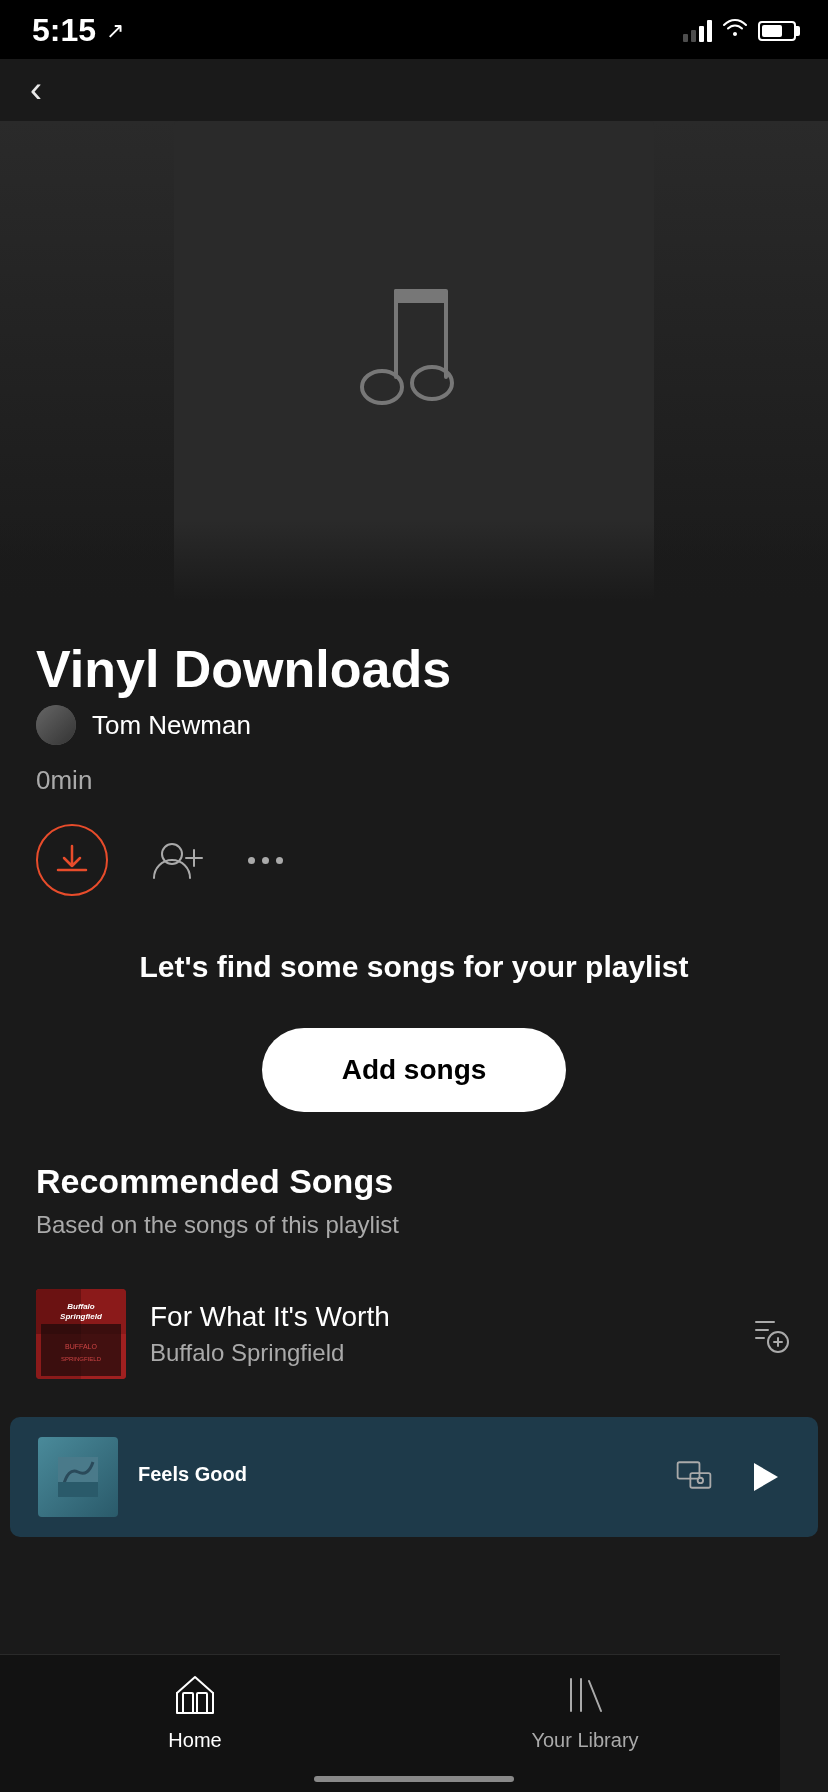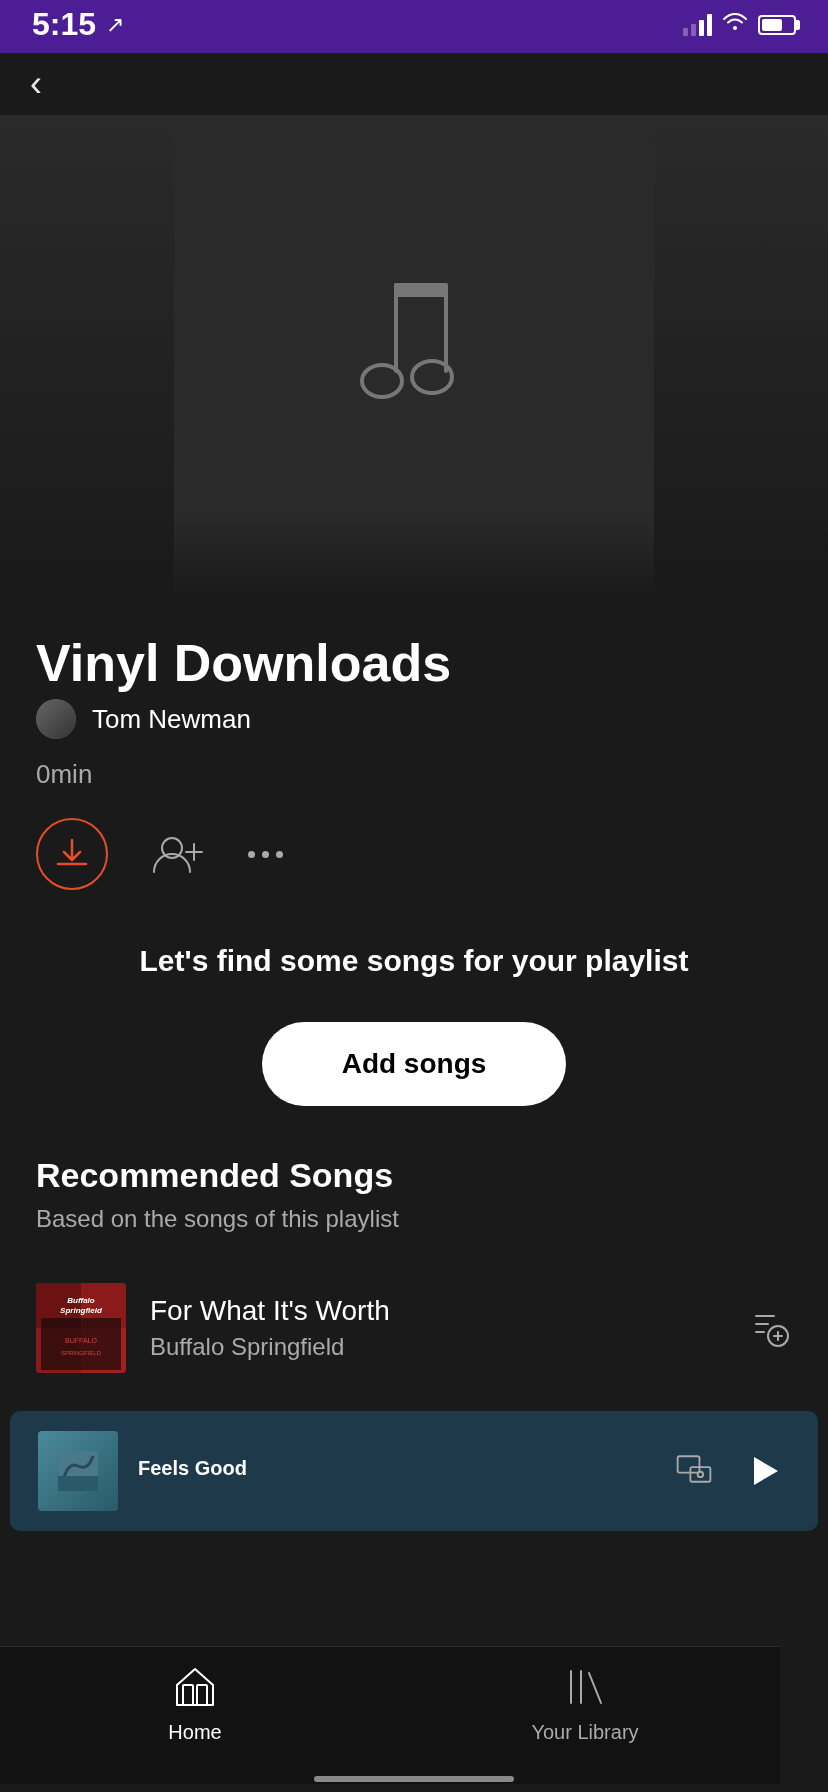"5:15" .status-bar { background: #4c1d95 -> #000000; padding: 6px 32px 10px -> 12px 32px 10px }
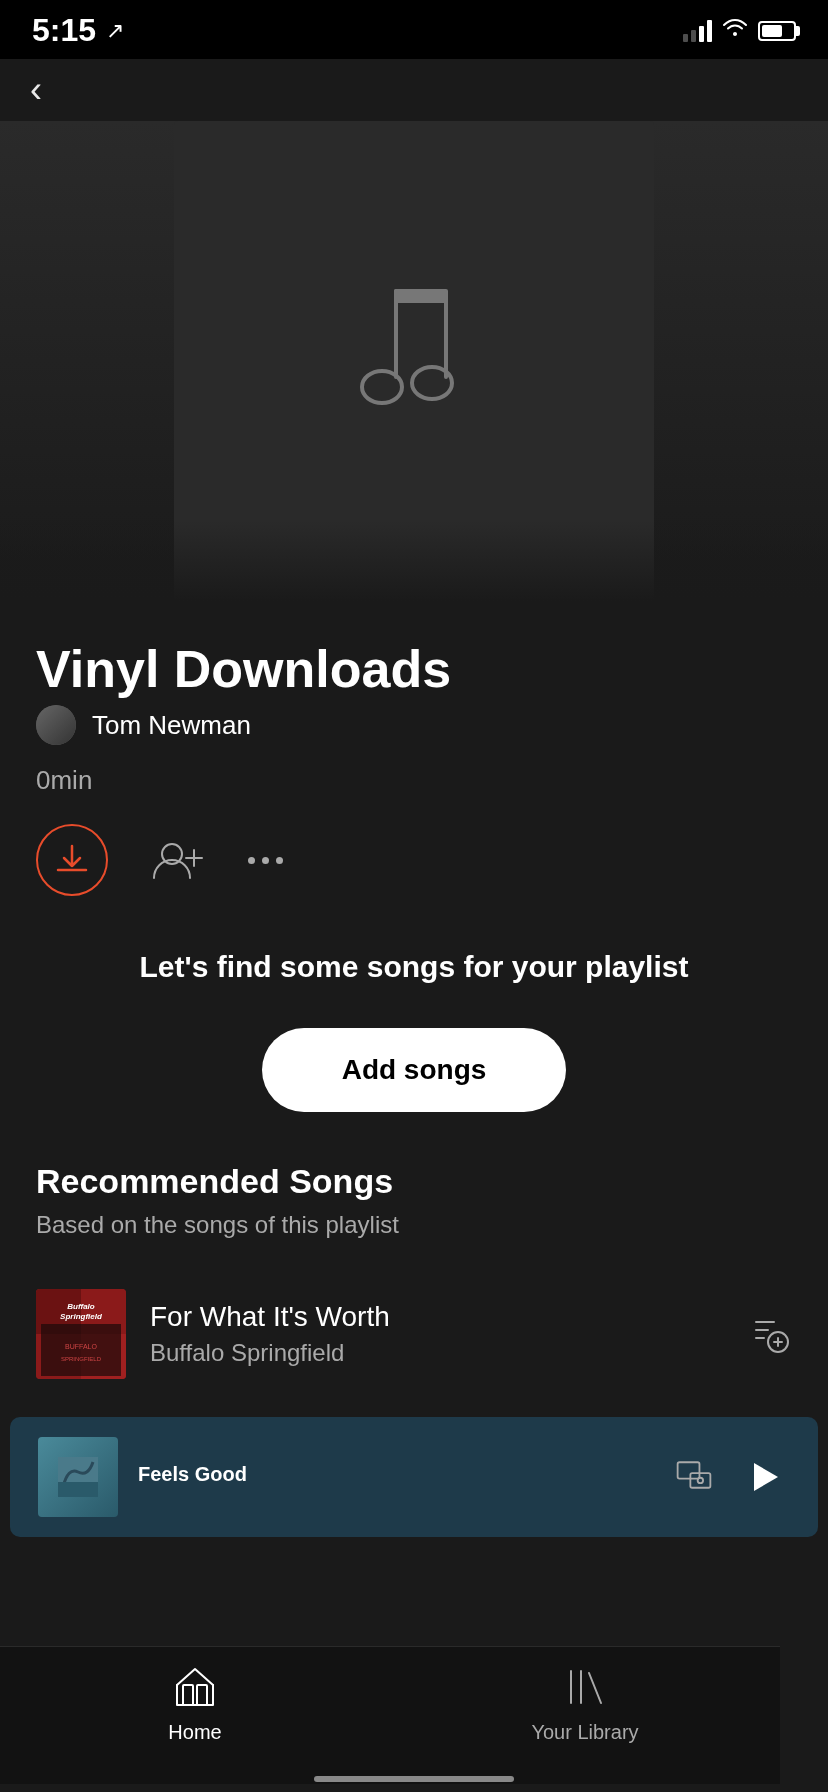"Home" .bottom-nav { bottom: 8px -> 0 }
